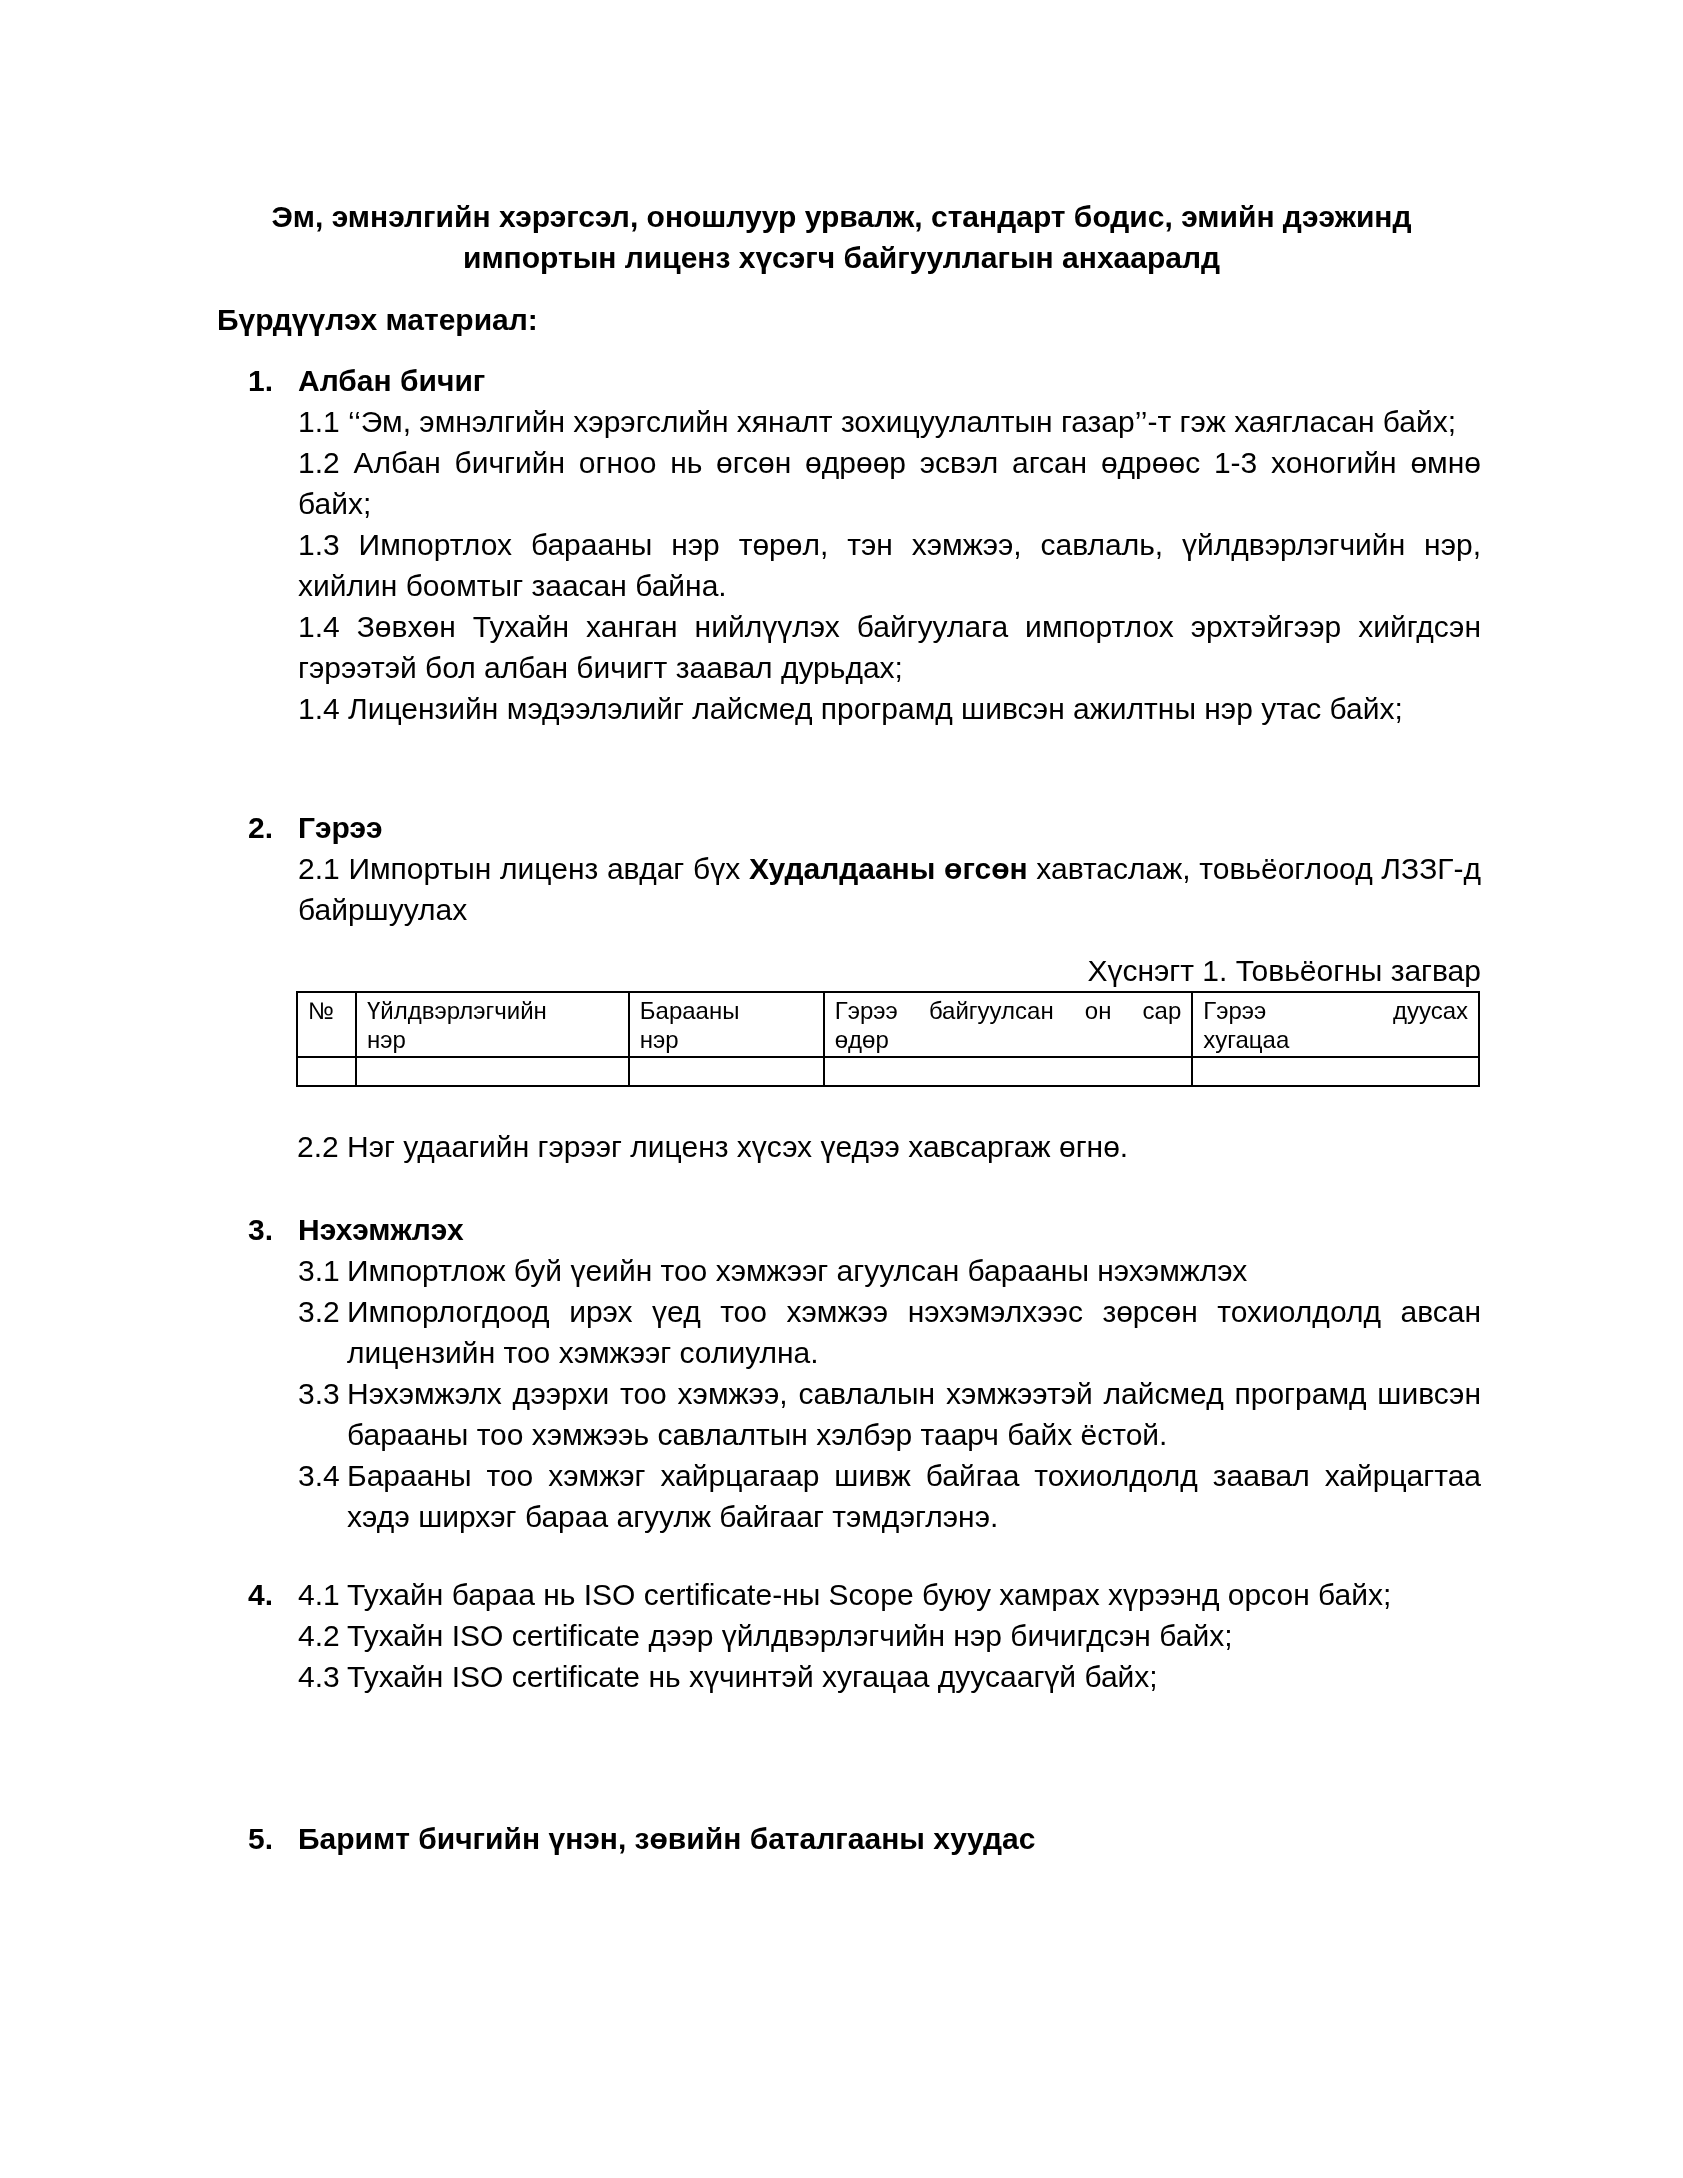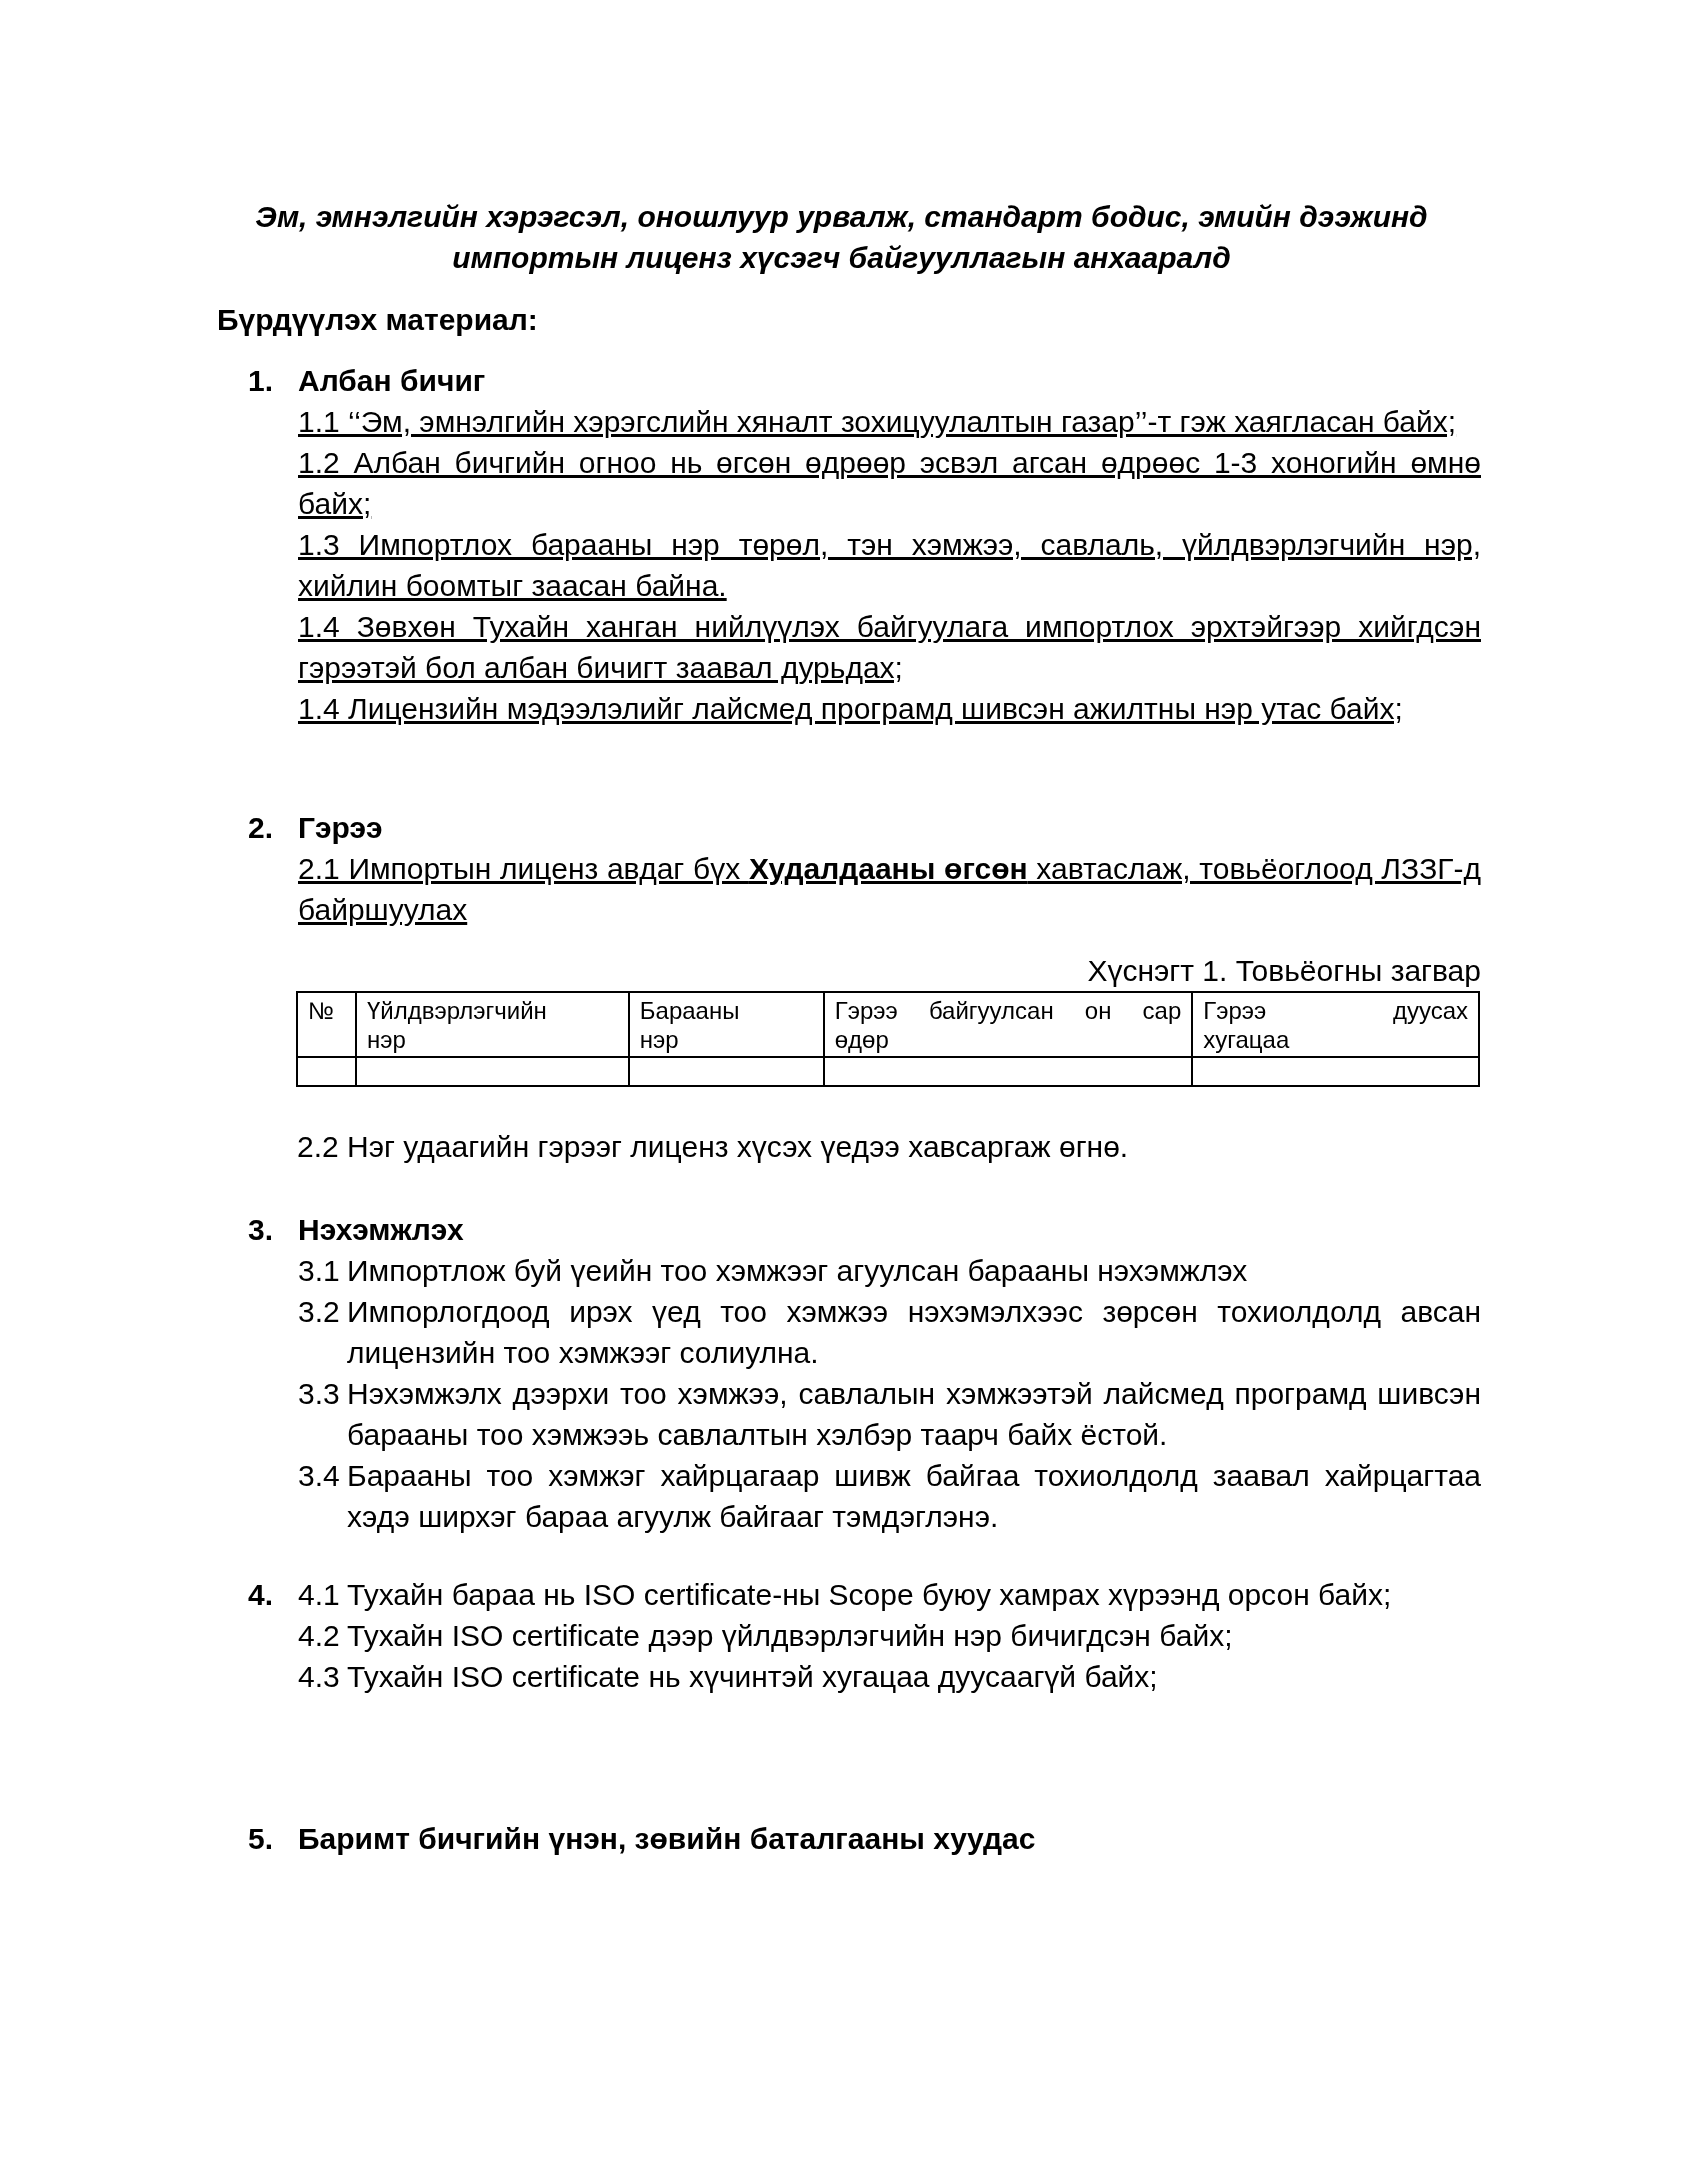"Эм, эмнэлгийн хэрэгсэл, оношлуур урвалж," .title { font-style: italic -> none }
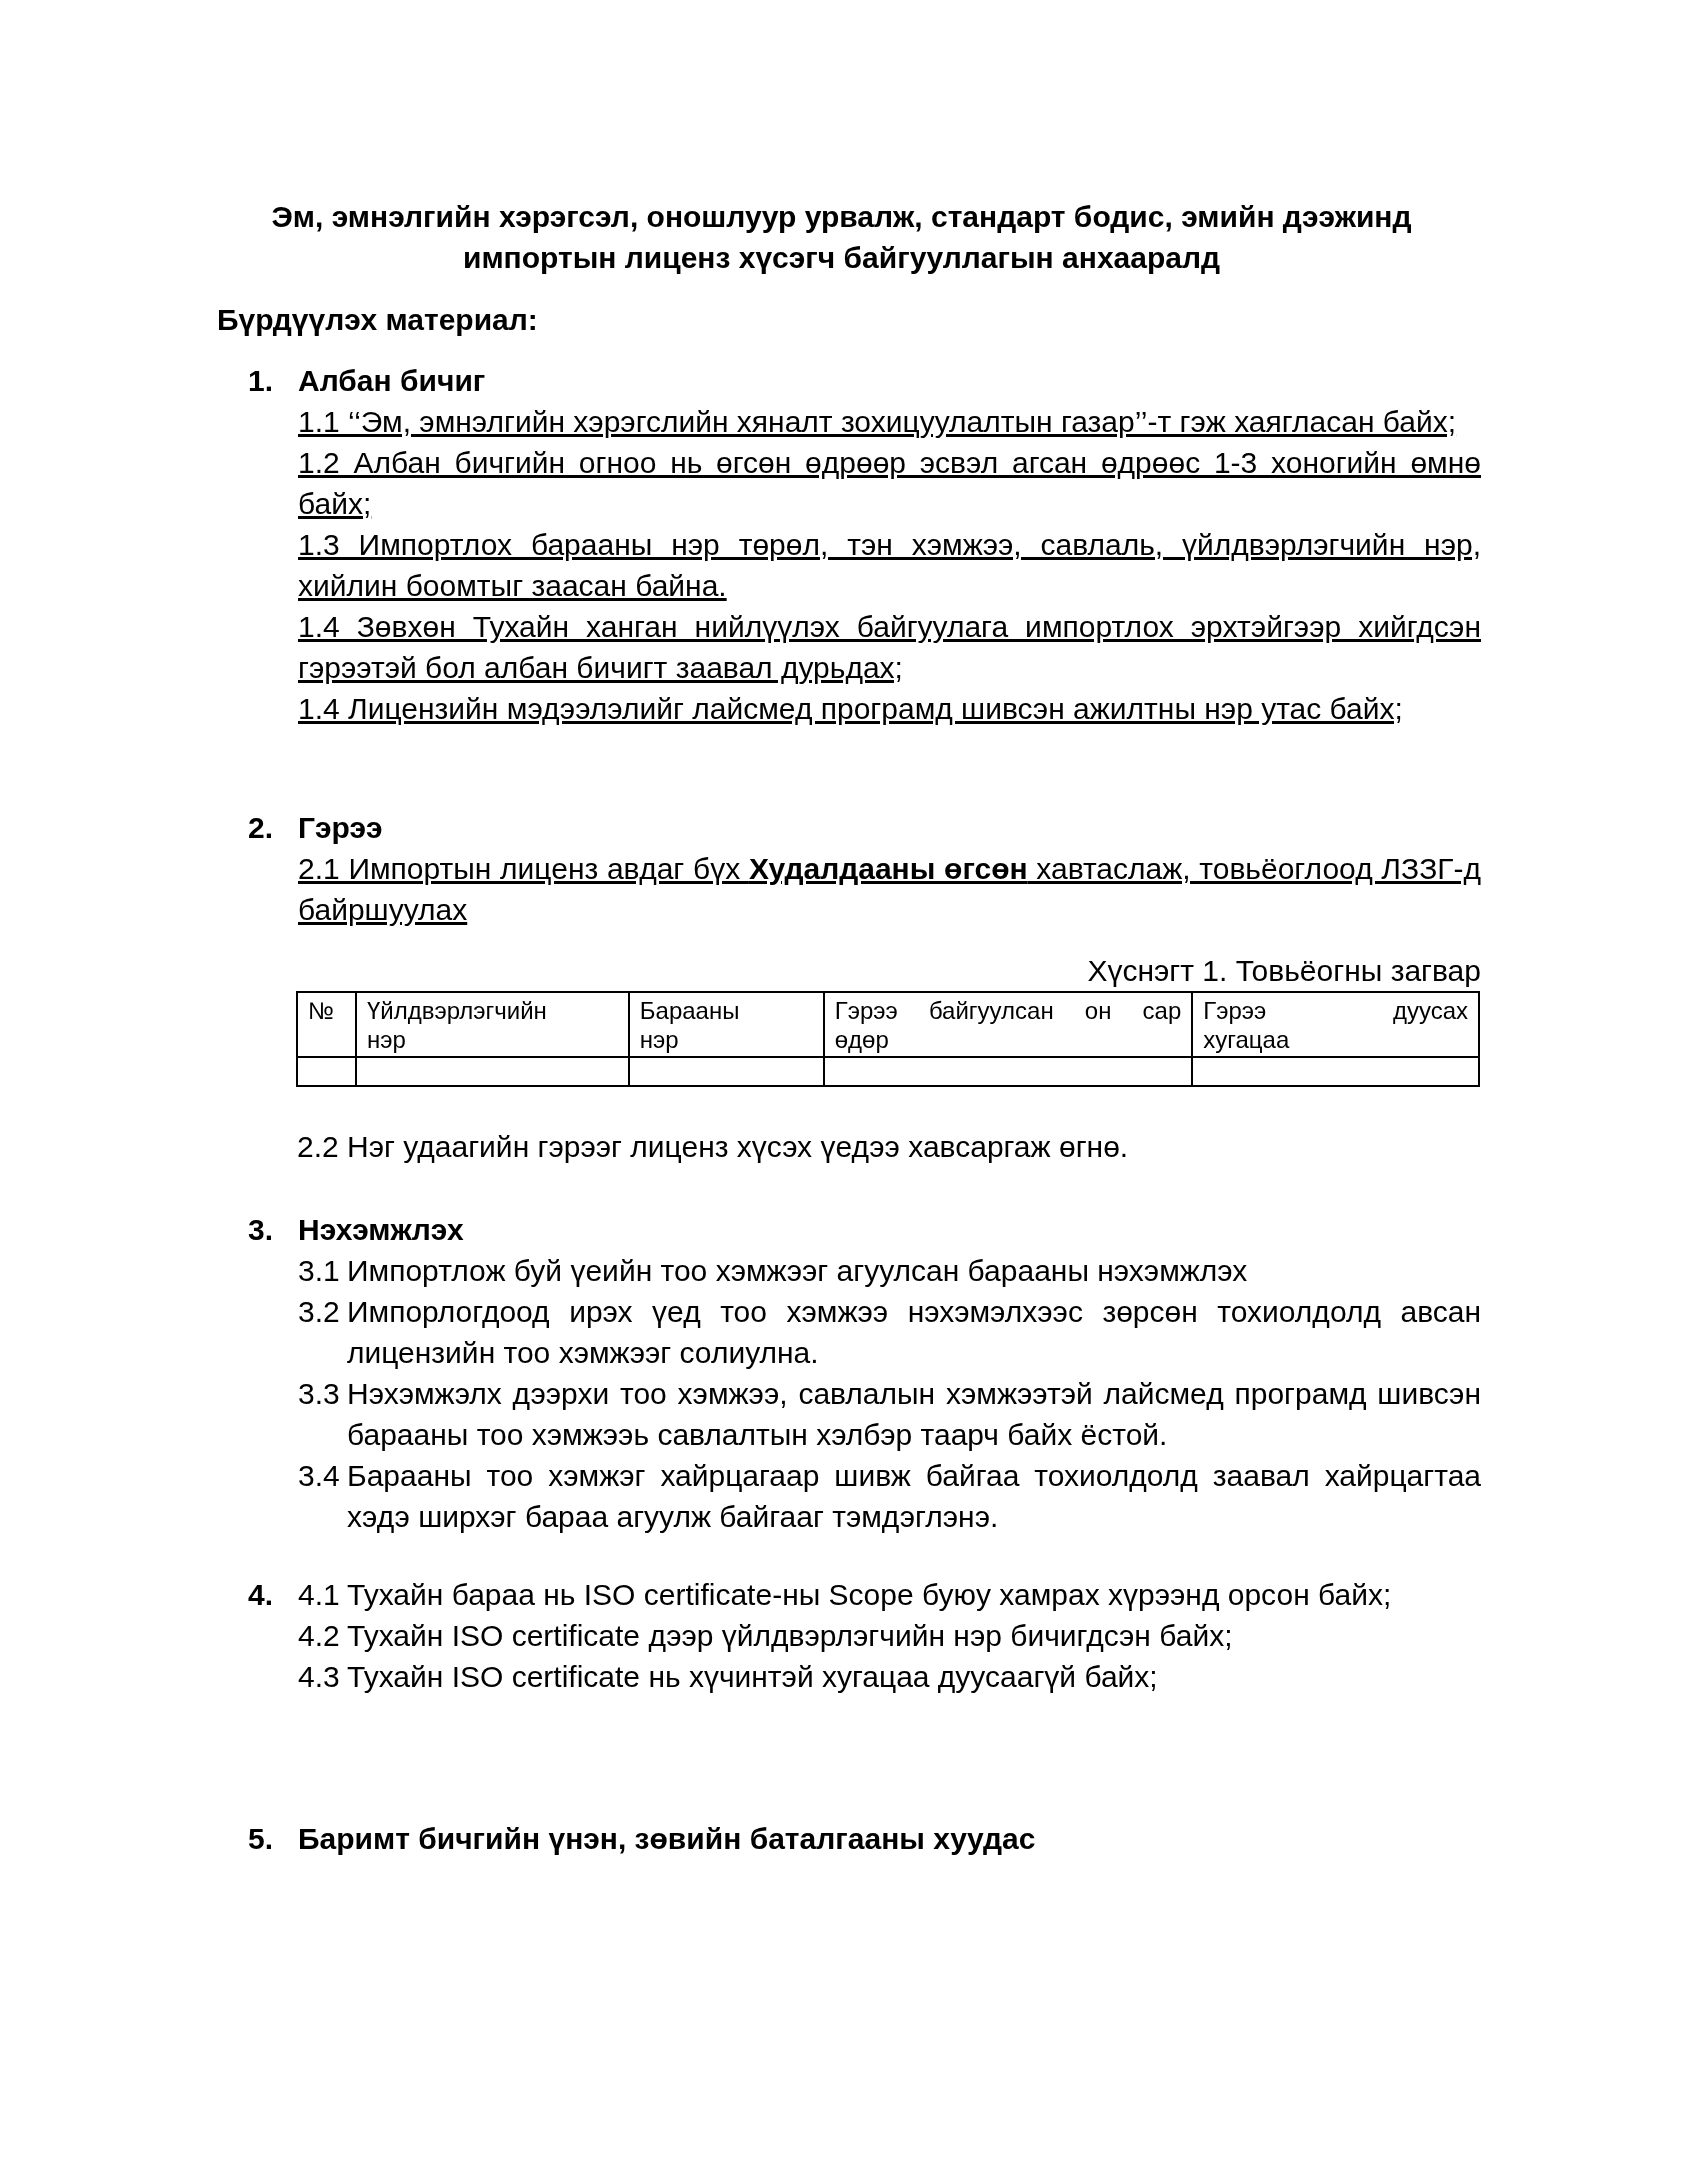"1.1 ‘‘Эм, эмнэлгийн хэрэгслийн хяналт" .para { text-decoration: underline -> none }
